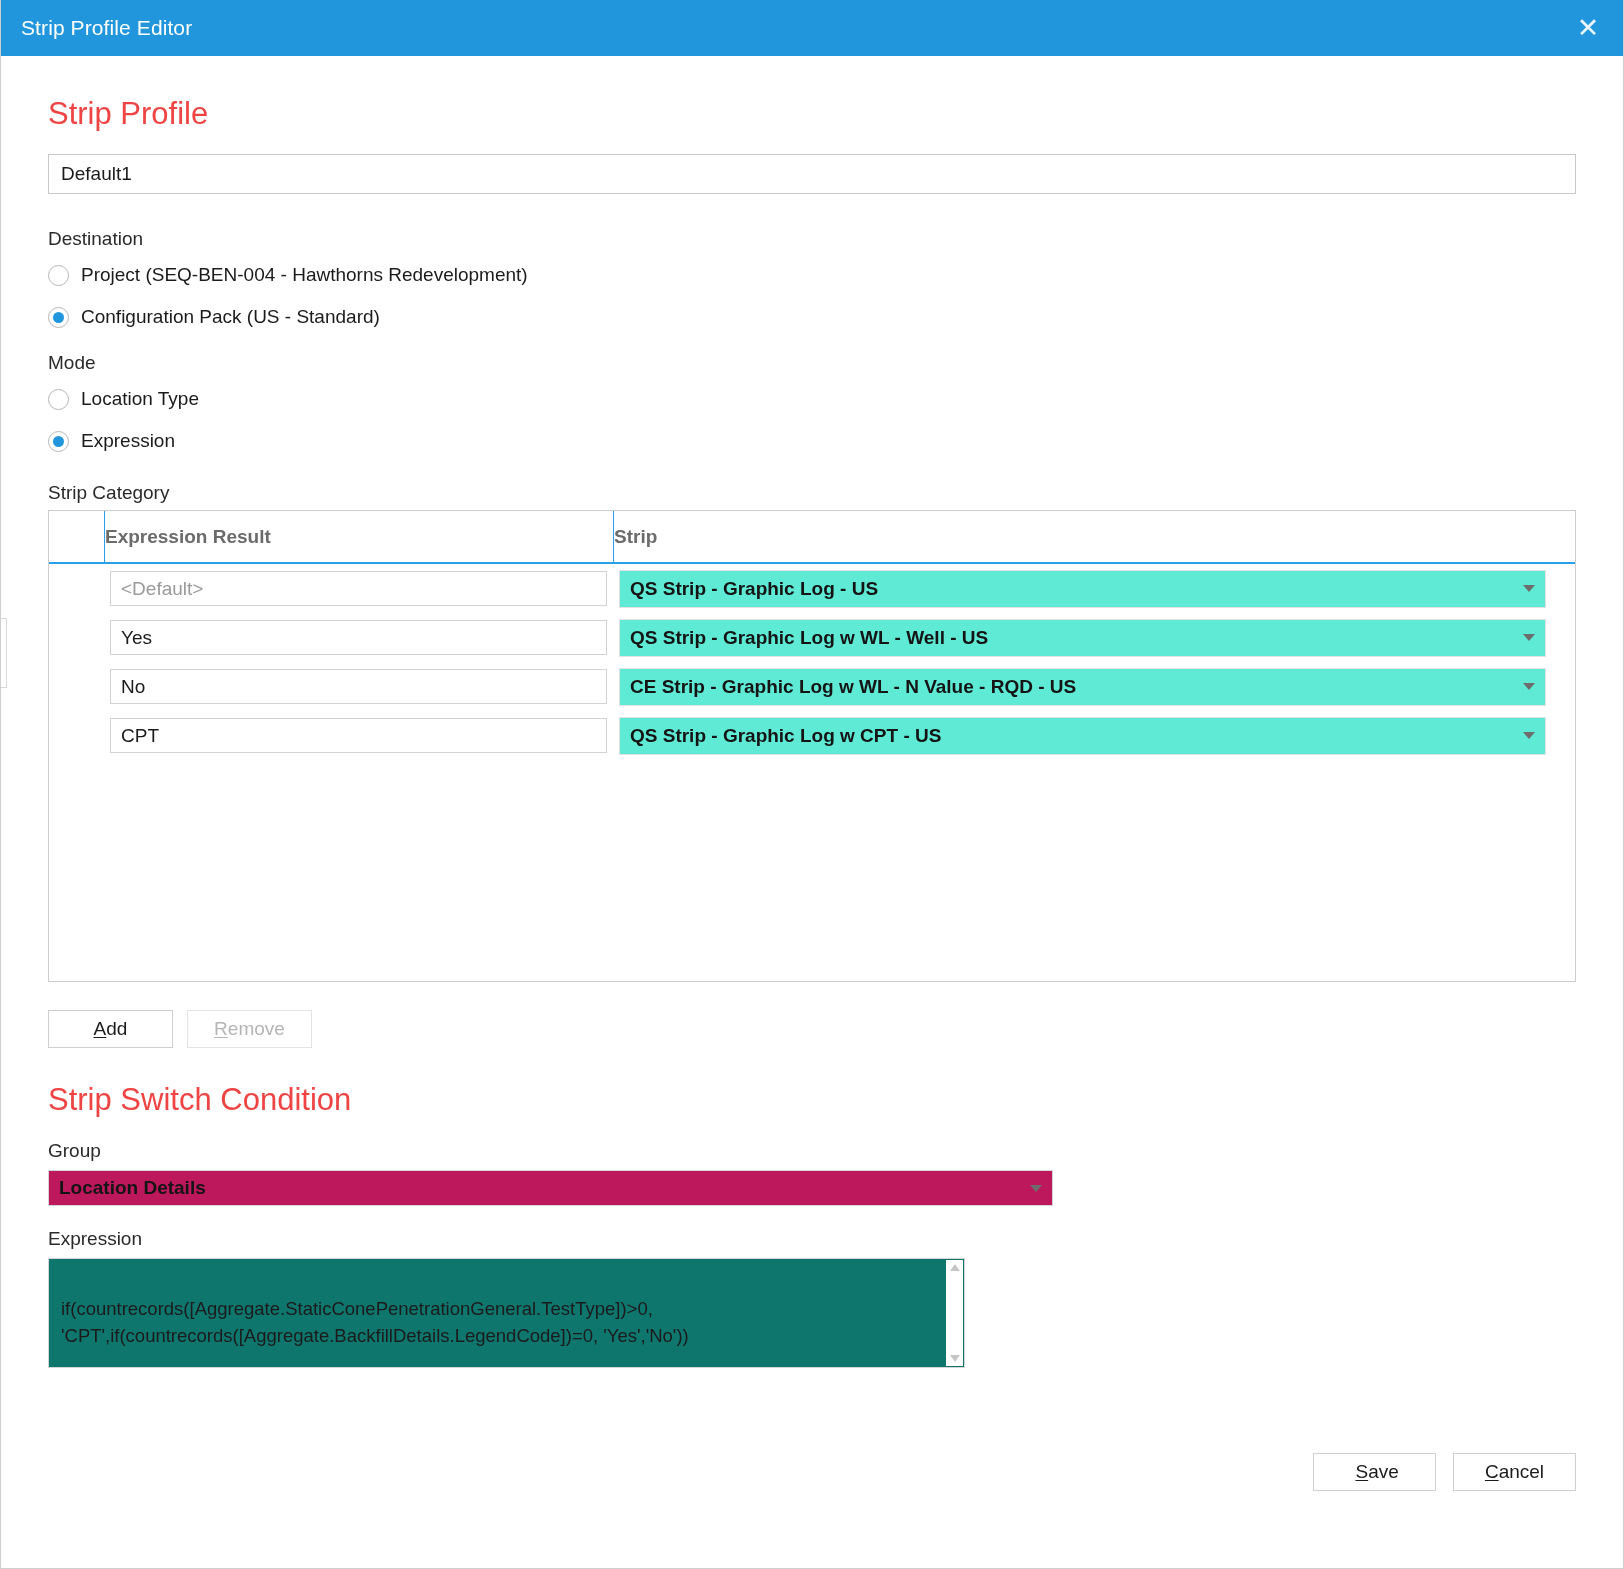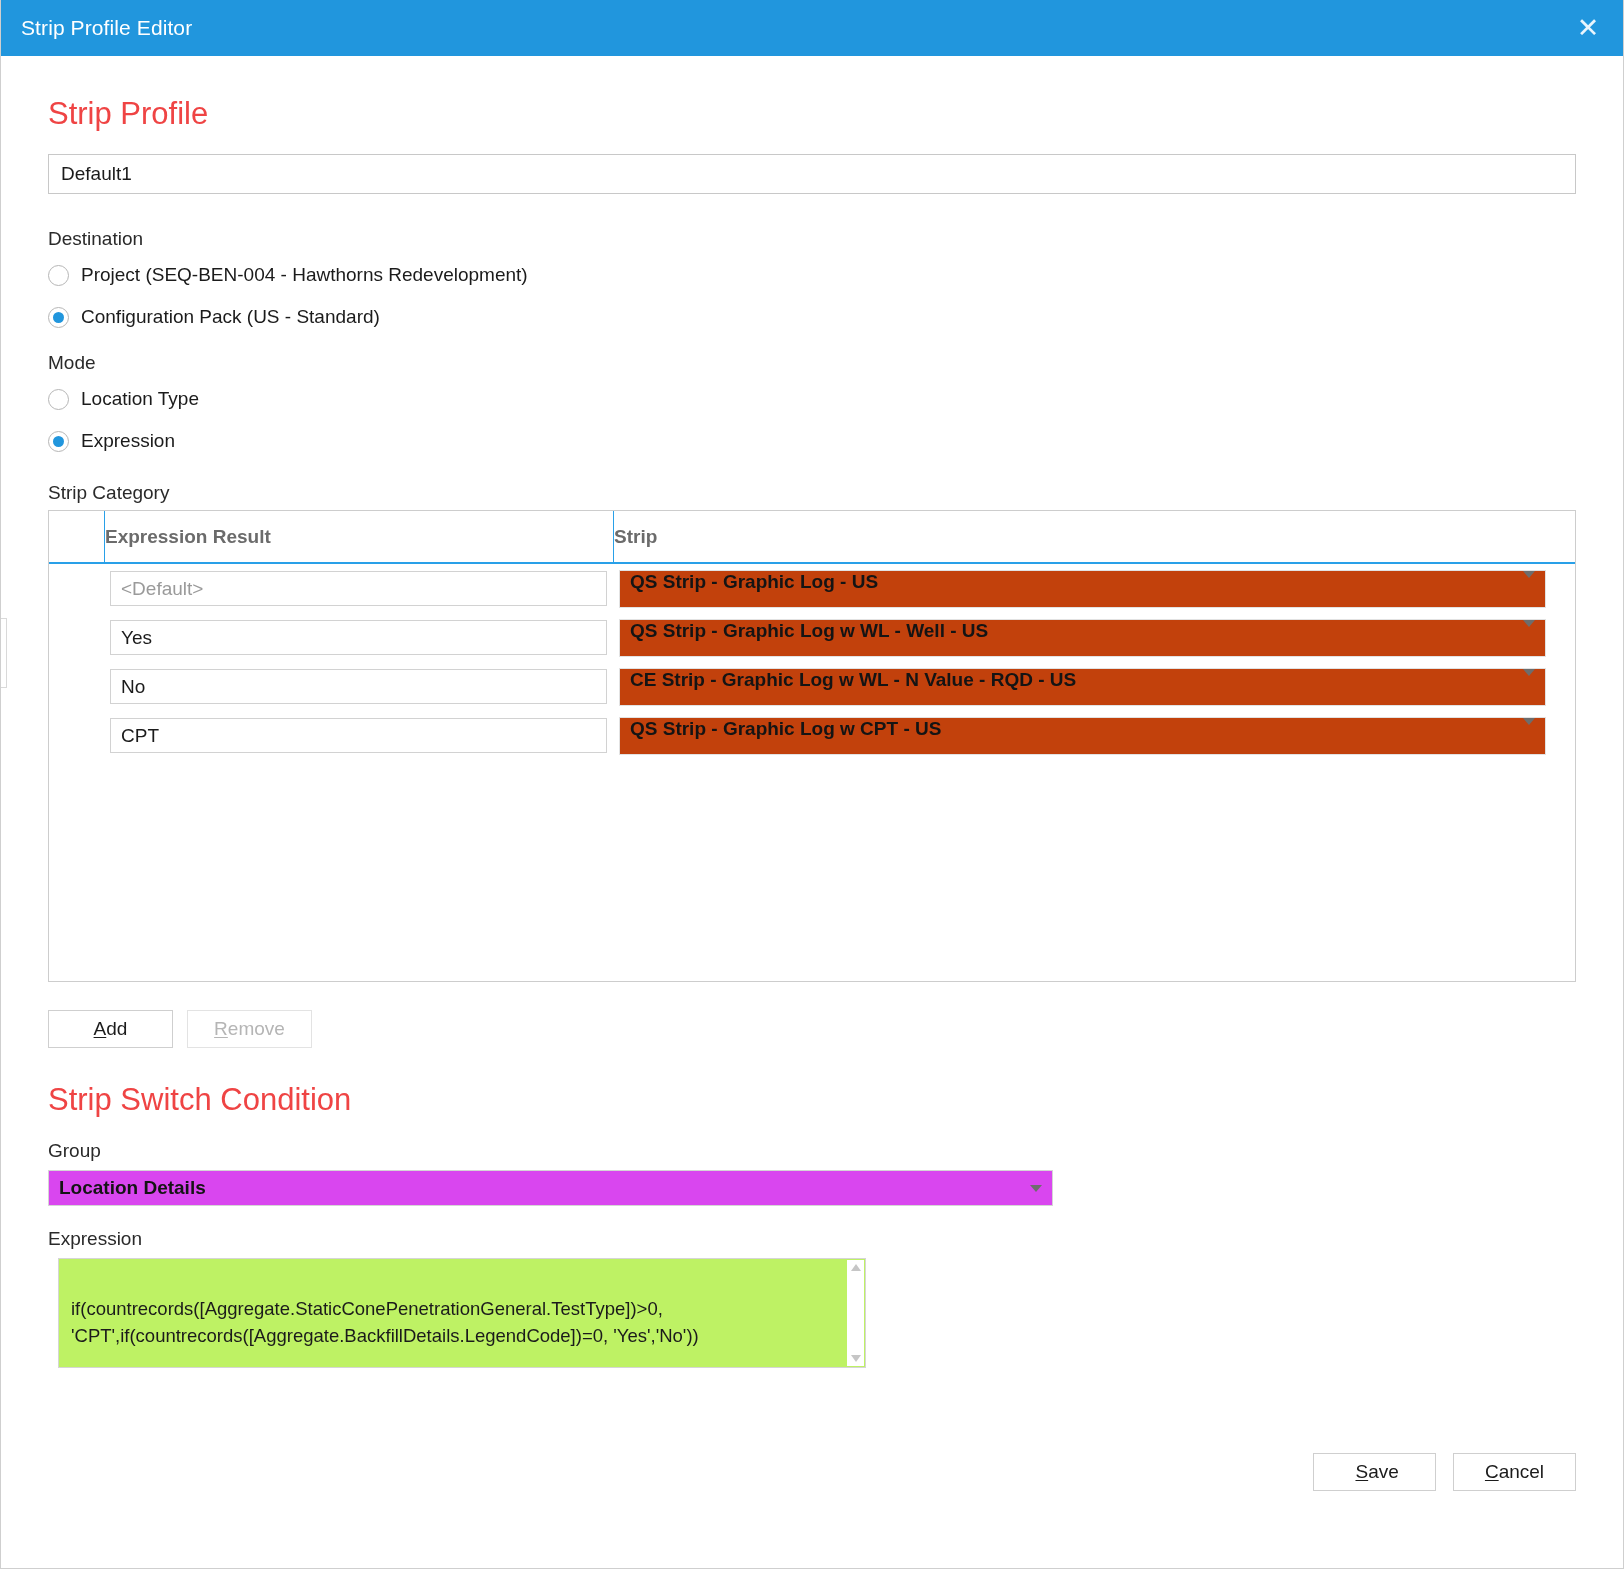"QS Strip - Graphic Log" .combo-cell { align-items: none -> center; background: #c2410c -> #5eead4 }
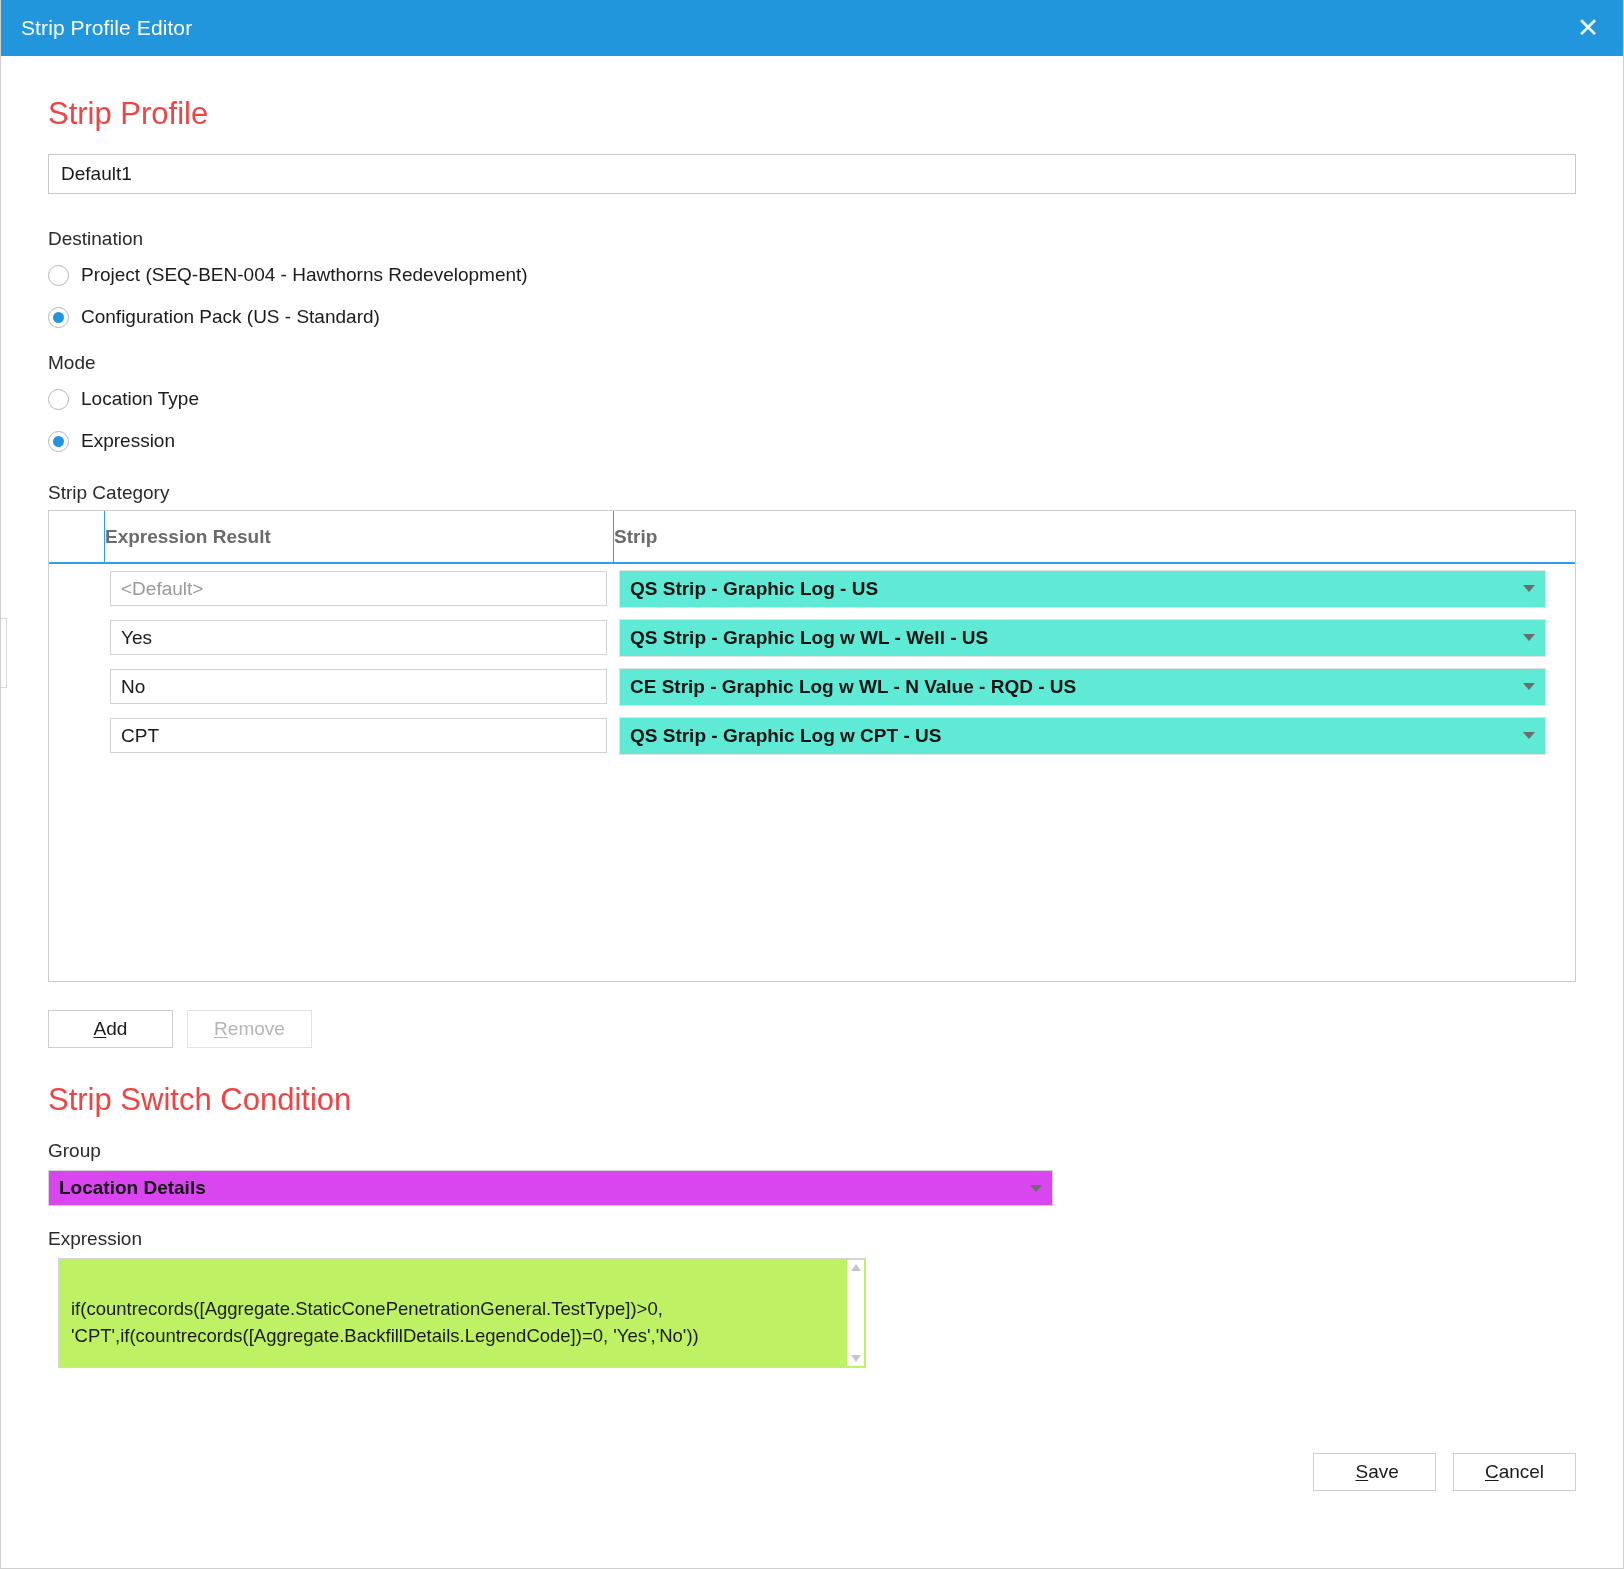"Location Details" .select-box { background: #d946ef -> #be185d }
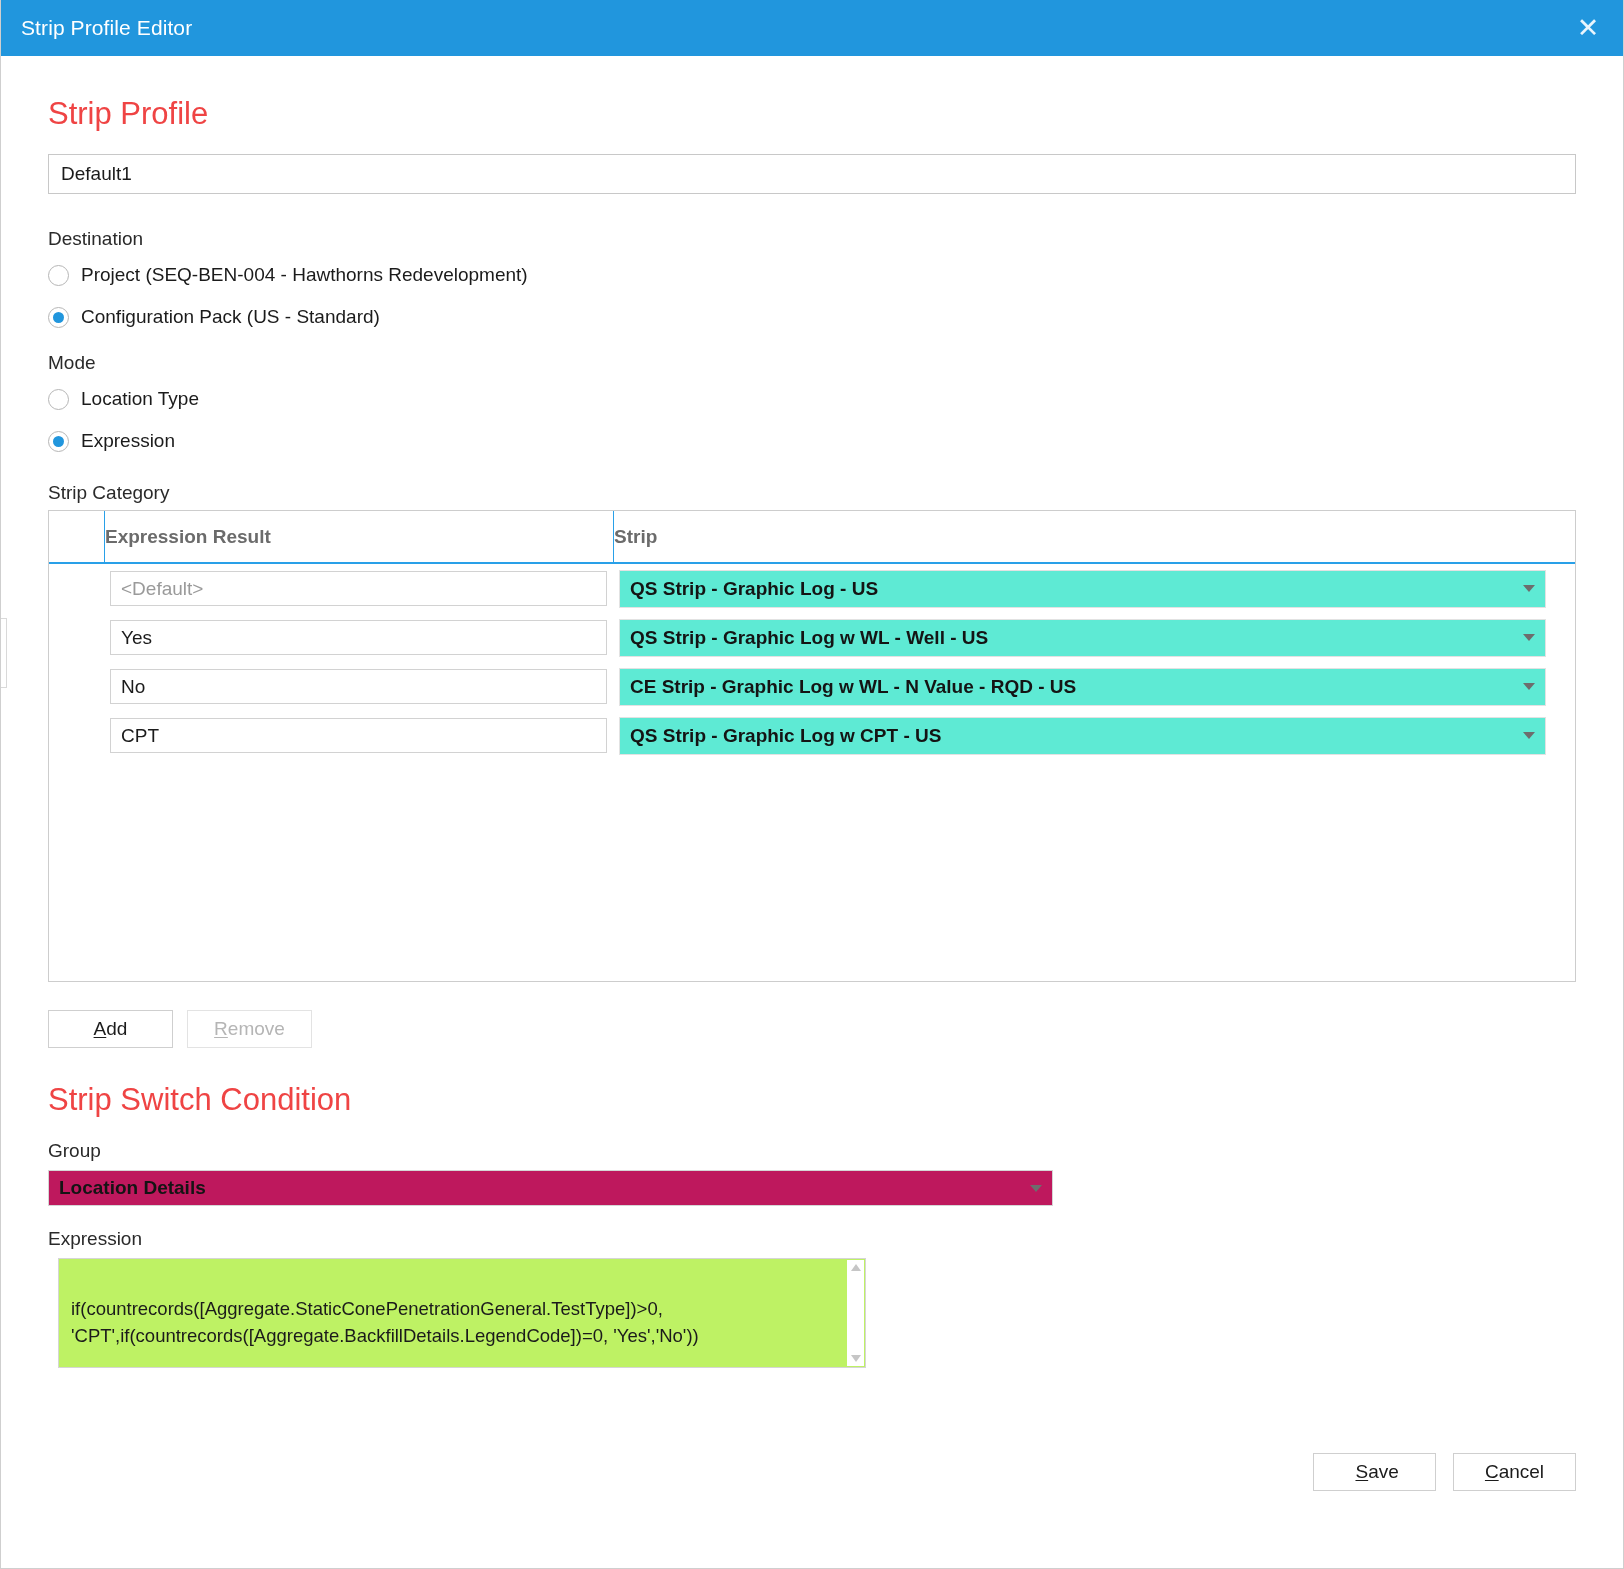"if(countrecords([Aggregate.StaticConePen" .expr-box { background: #bef264 -> #0f766e; margin-left: 10px -> none; width: 808px -> 917px }
